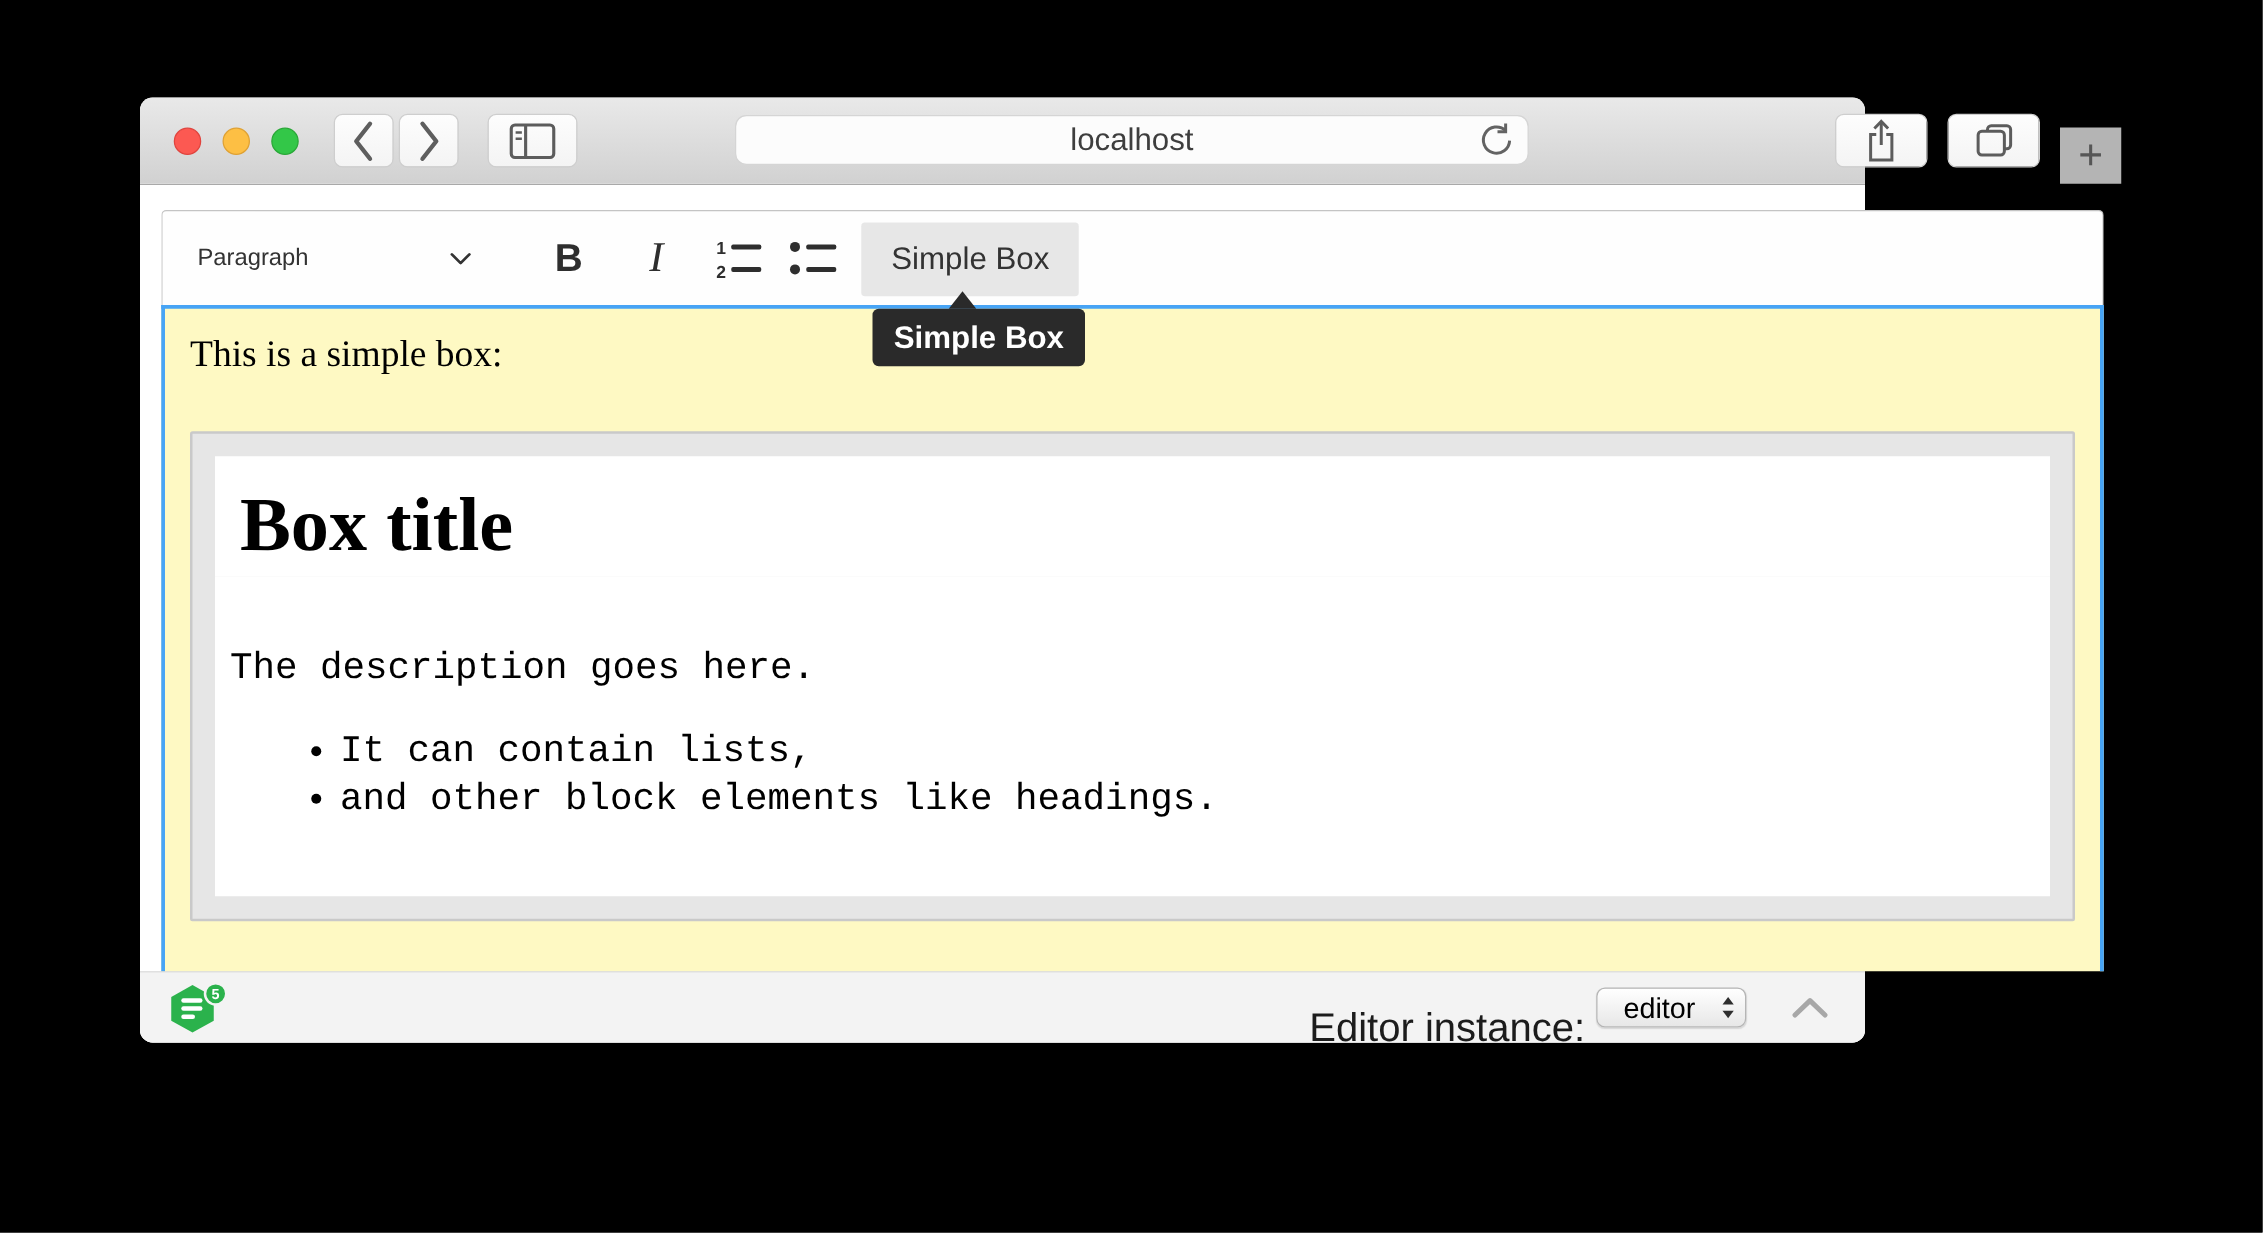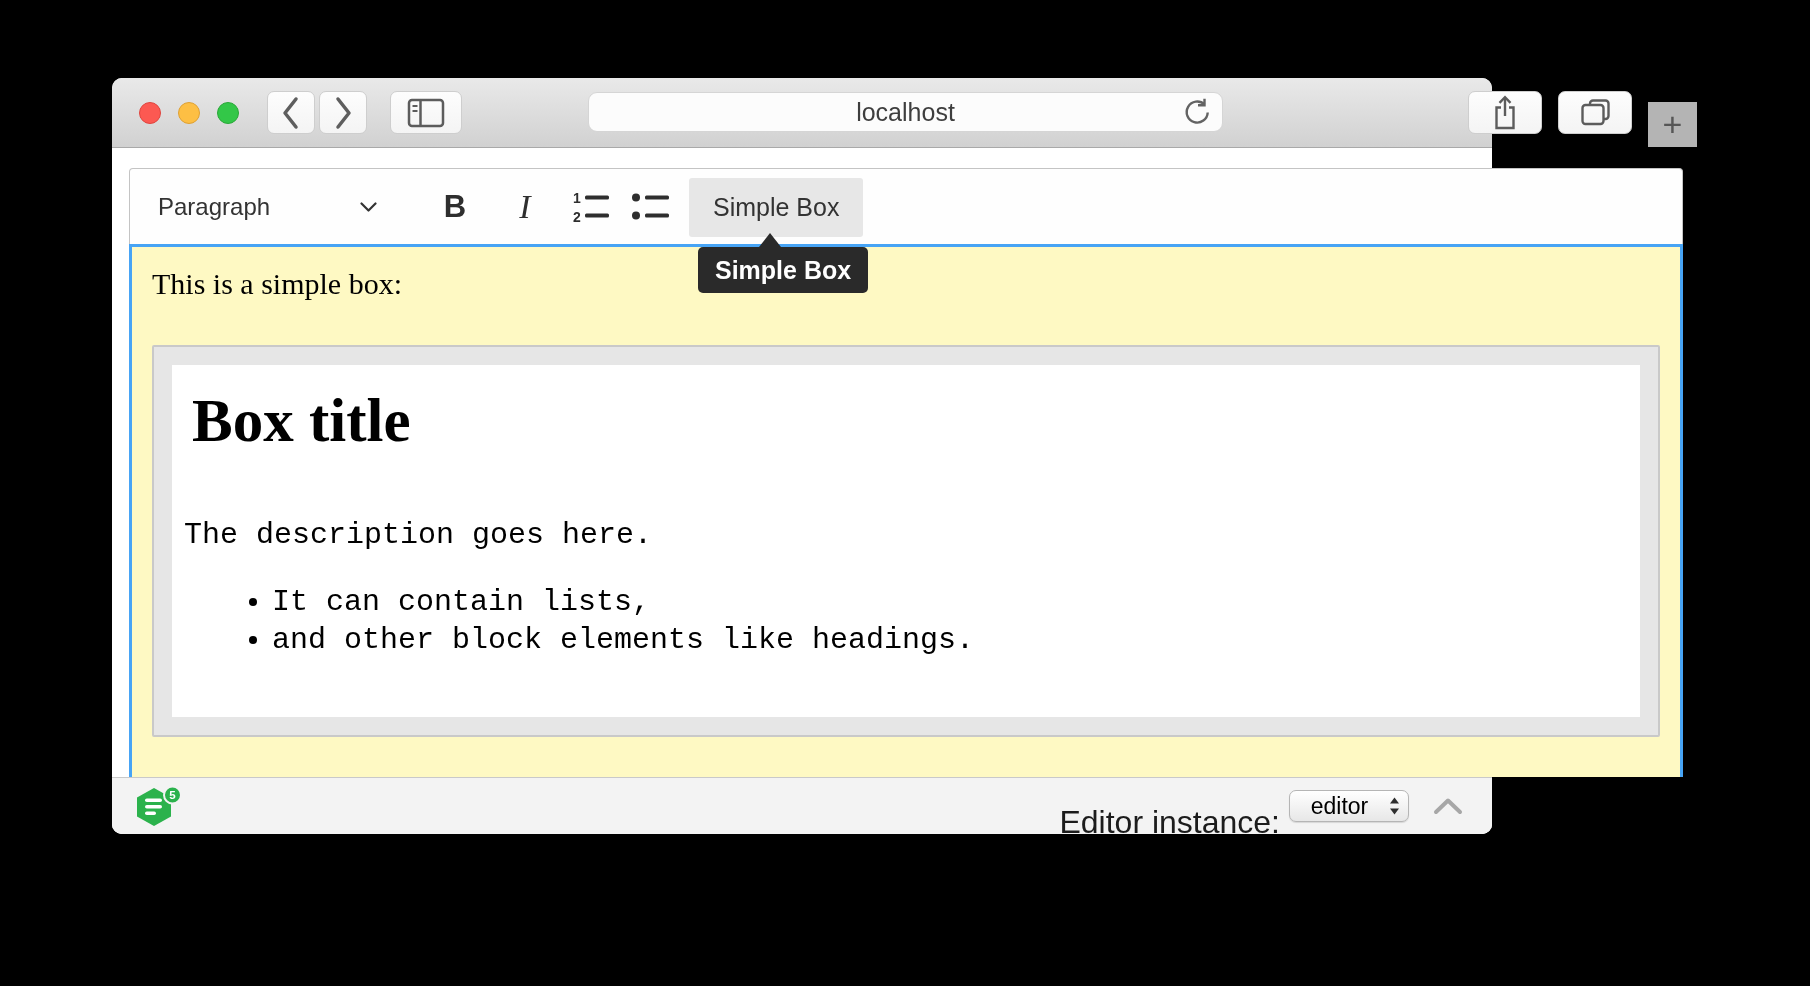"Paragraph" .ck-dropdown-label { font-size: 24px -> 19px }
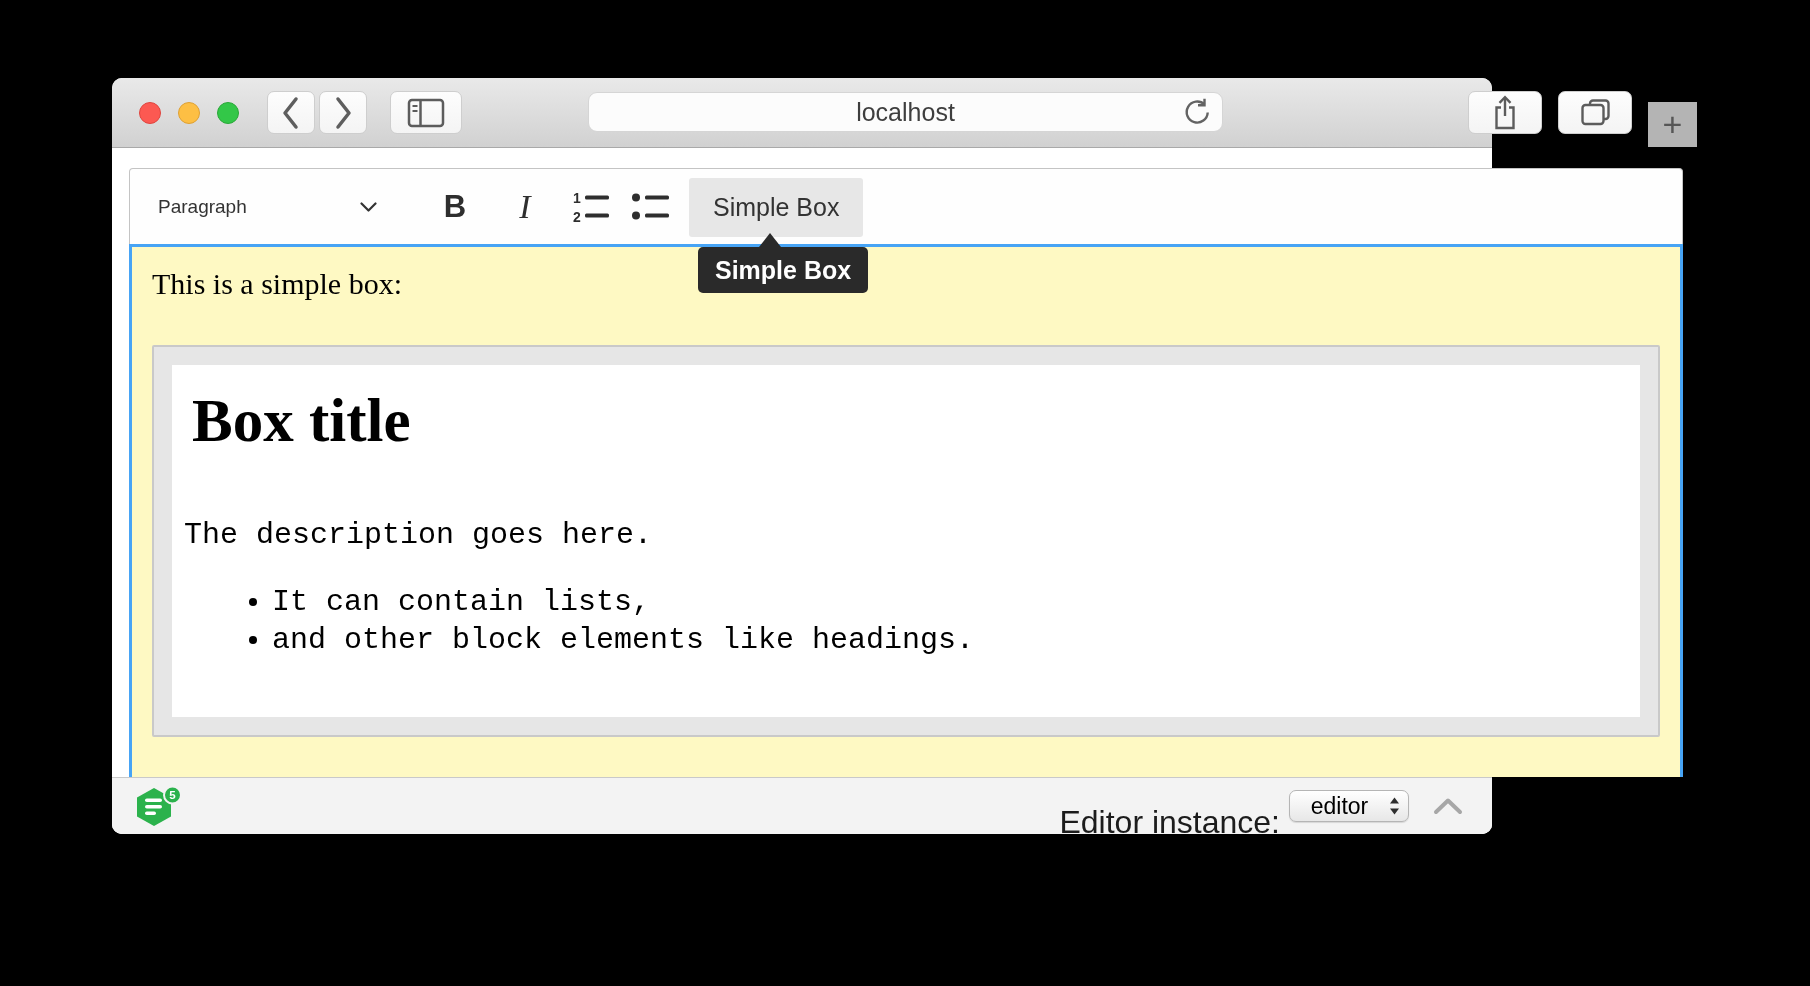"editor" .instance-select { margin-right: 24px -> 36px }
